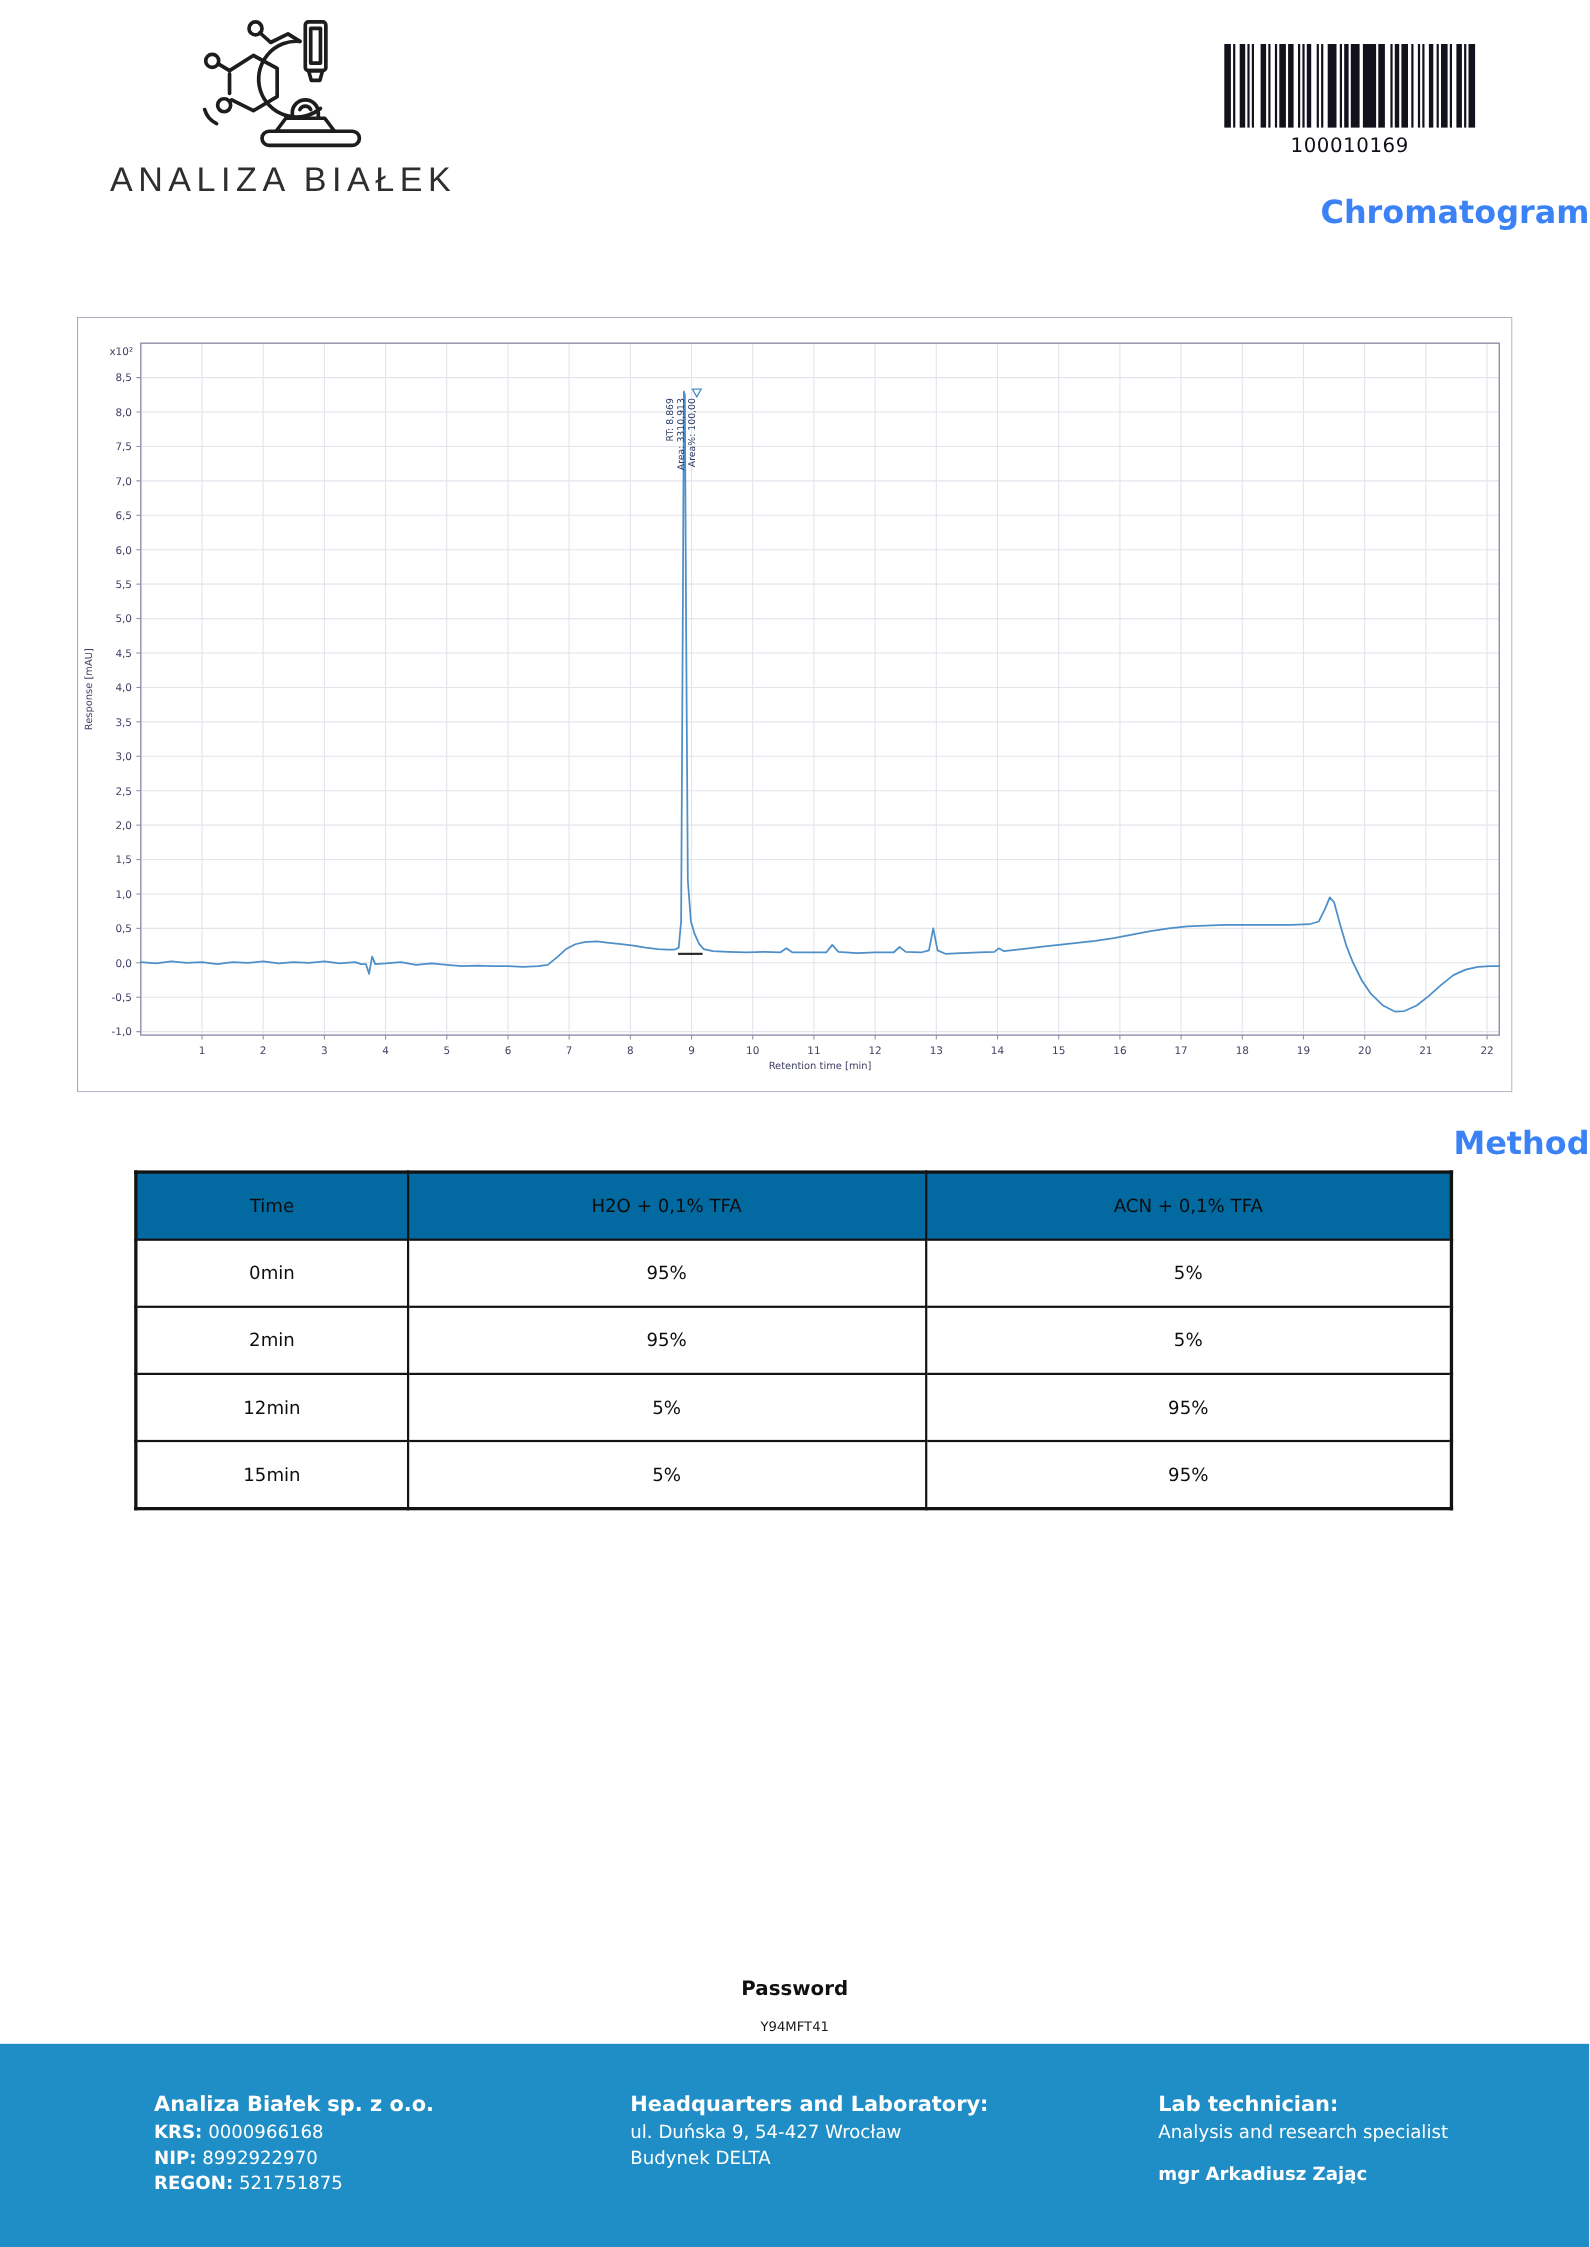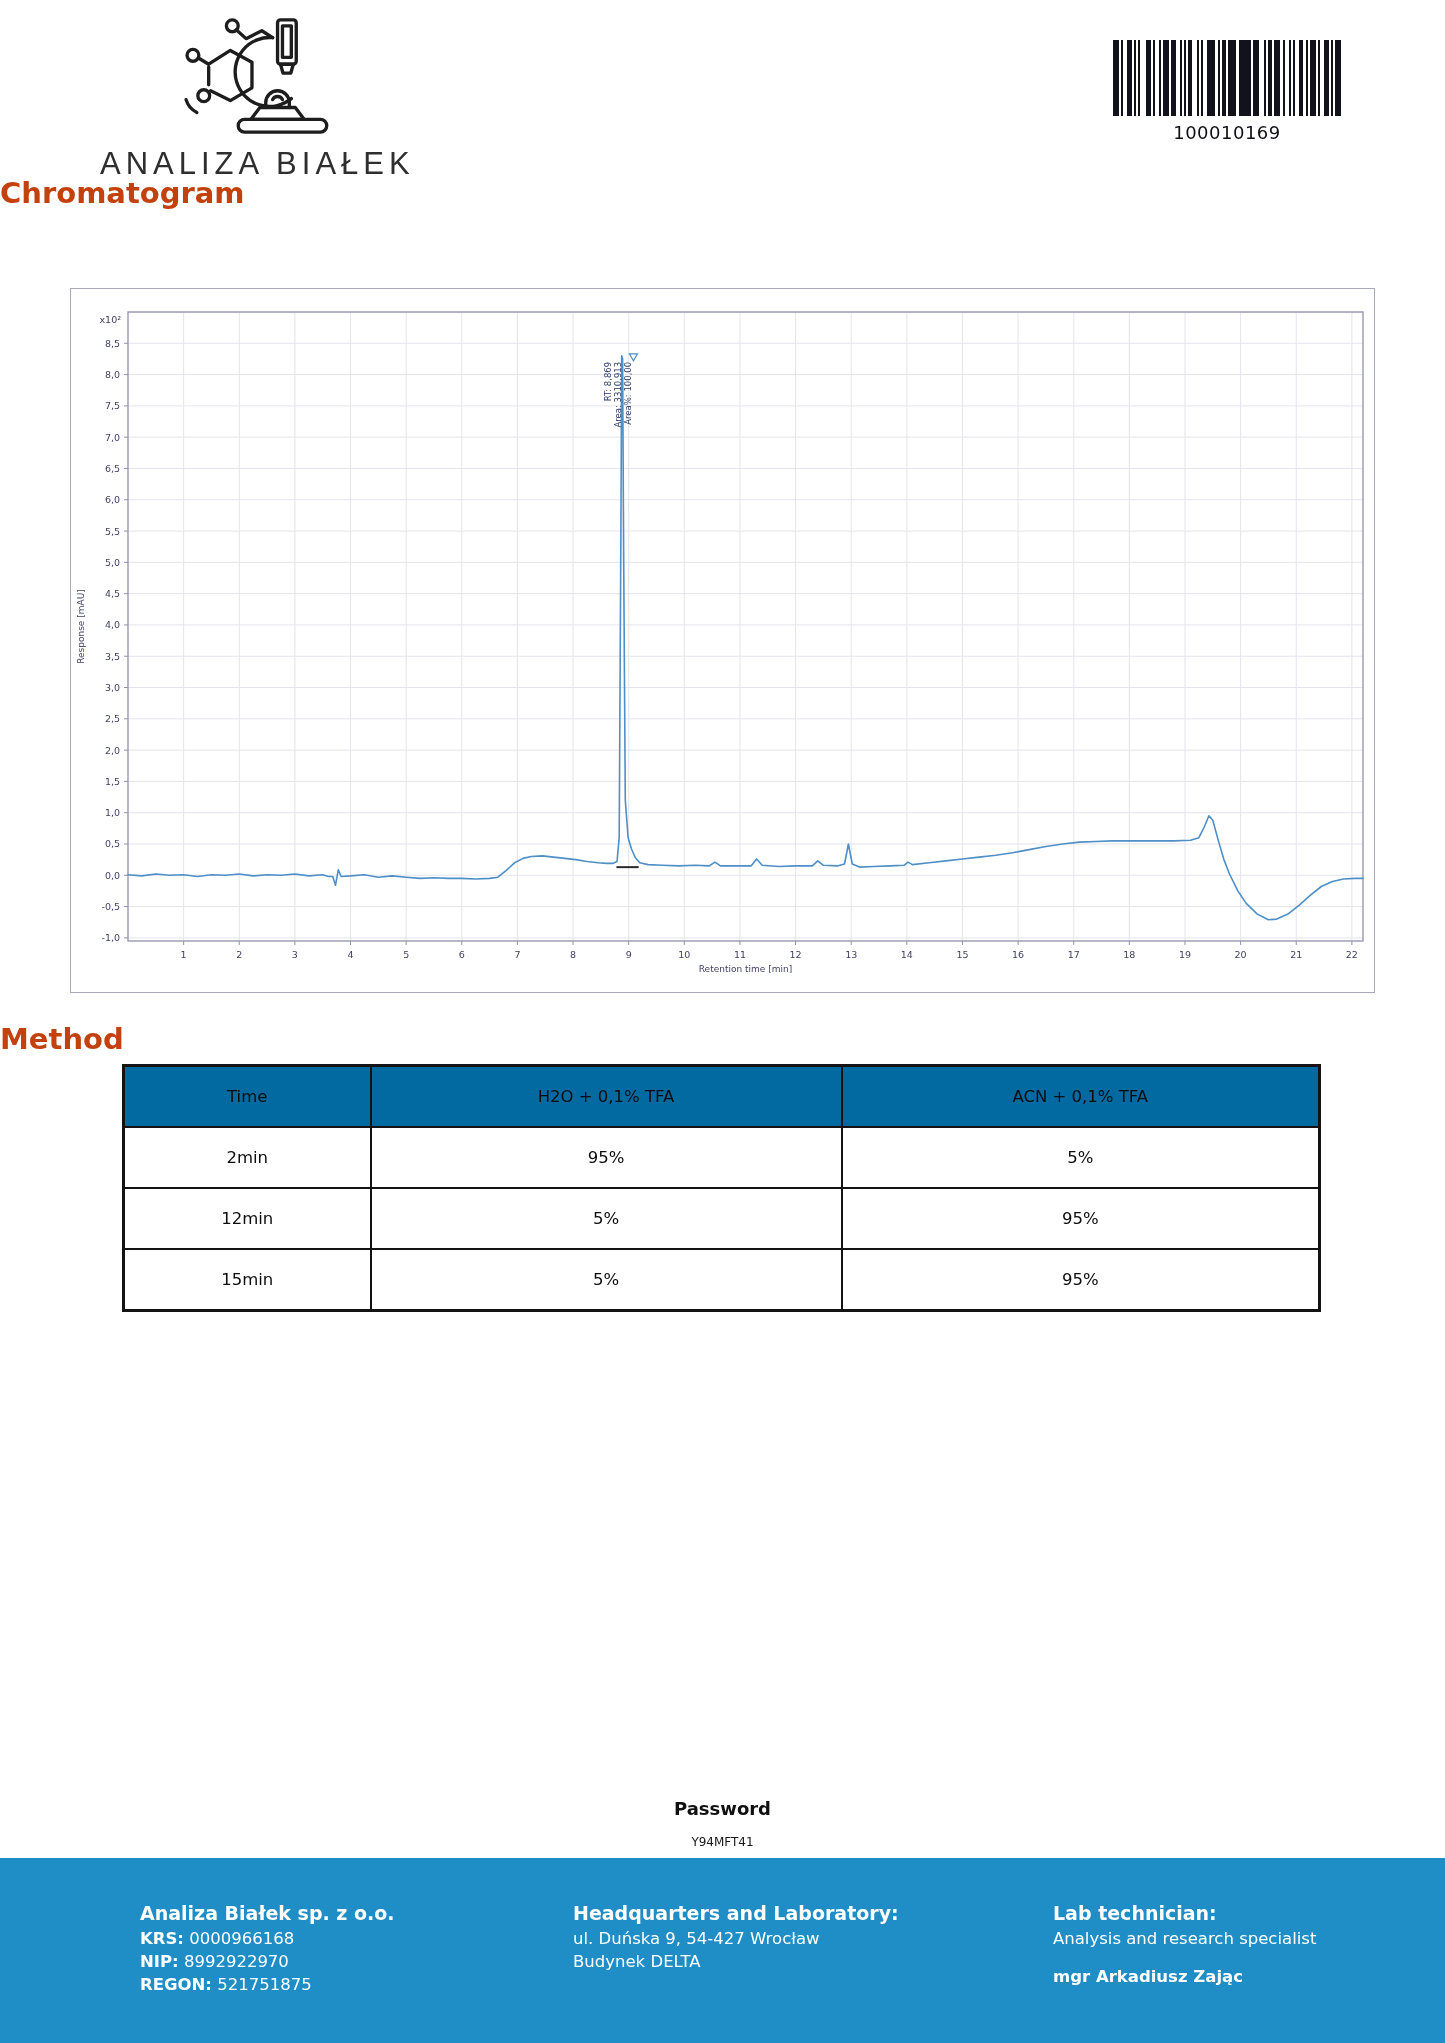"Chromatogram" .sec-title { color: #c2410c -> #3b82f6; text-align: left -> right }
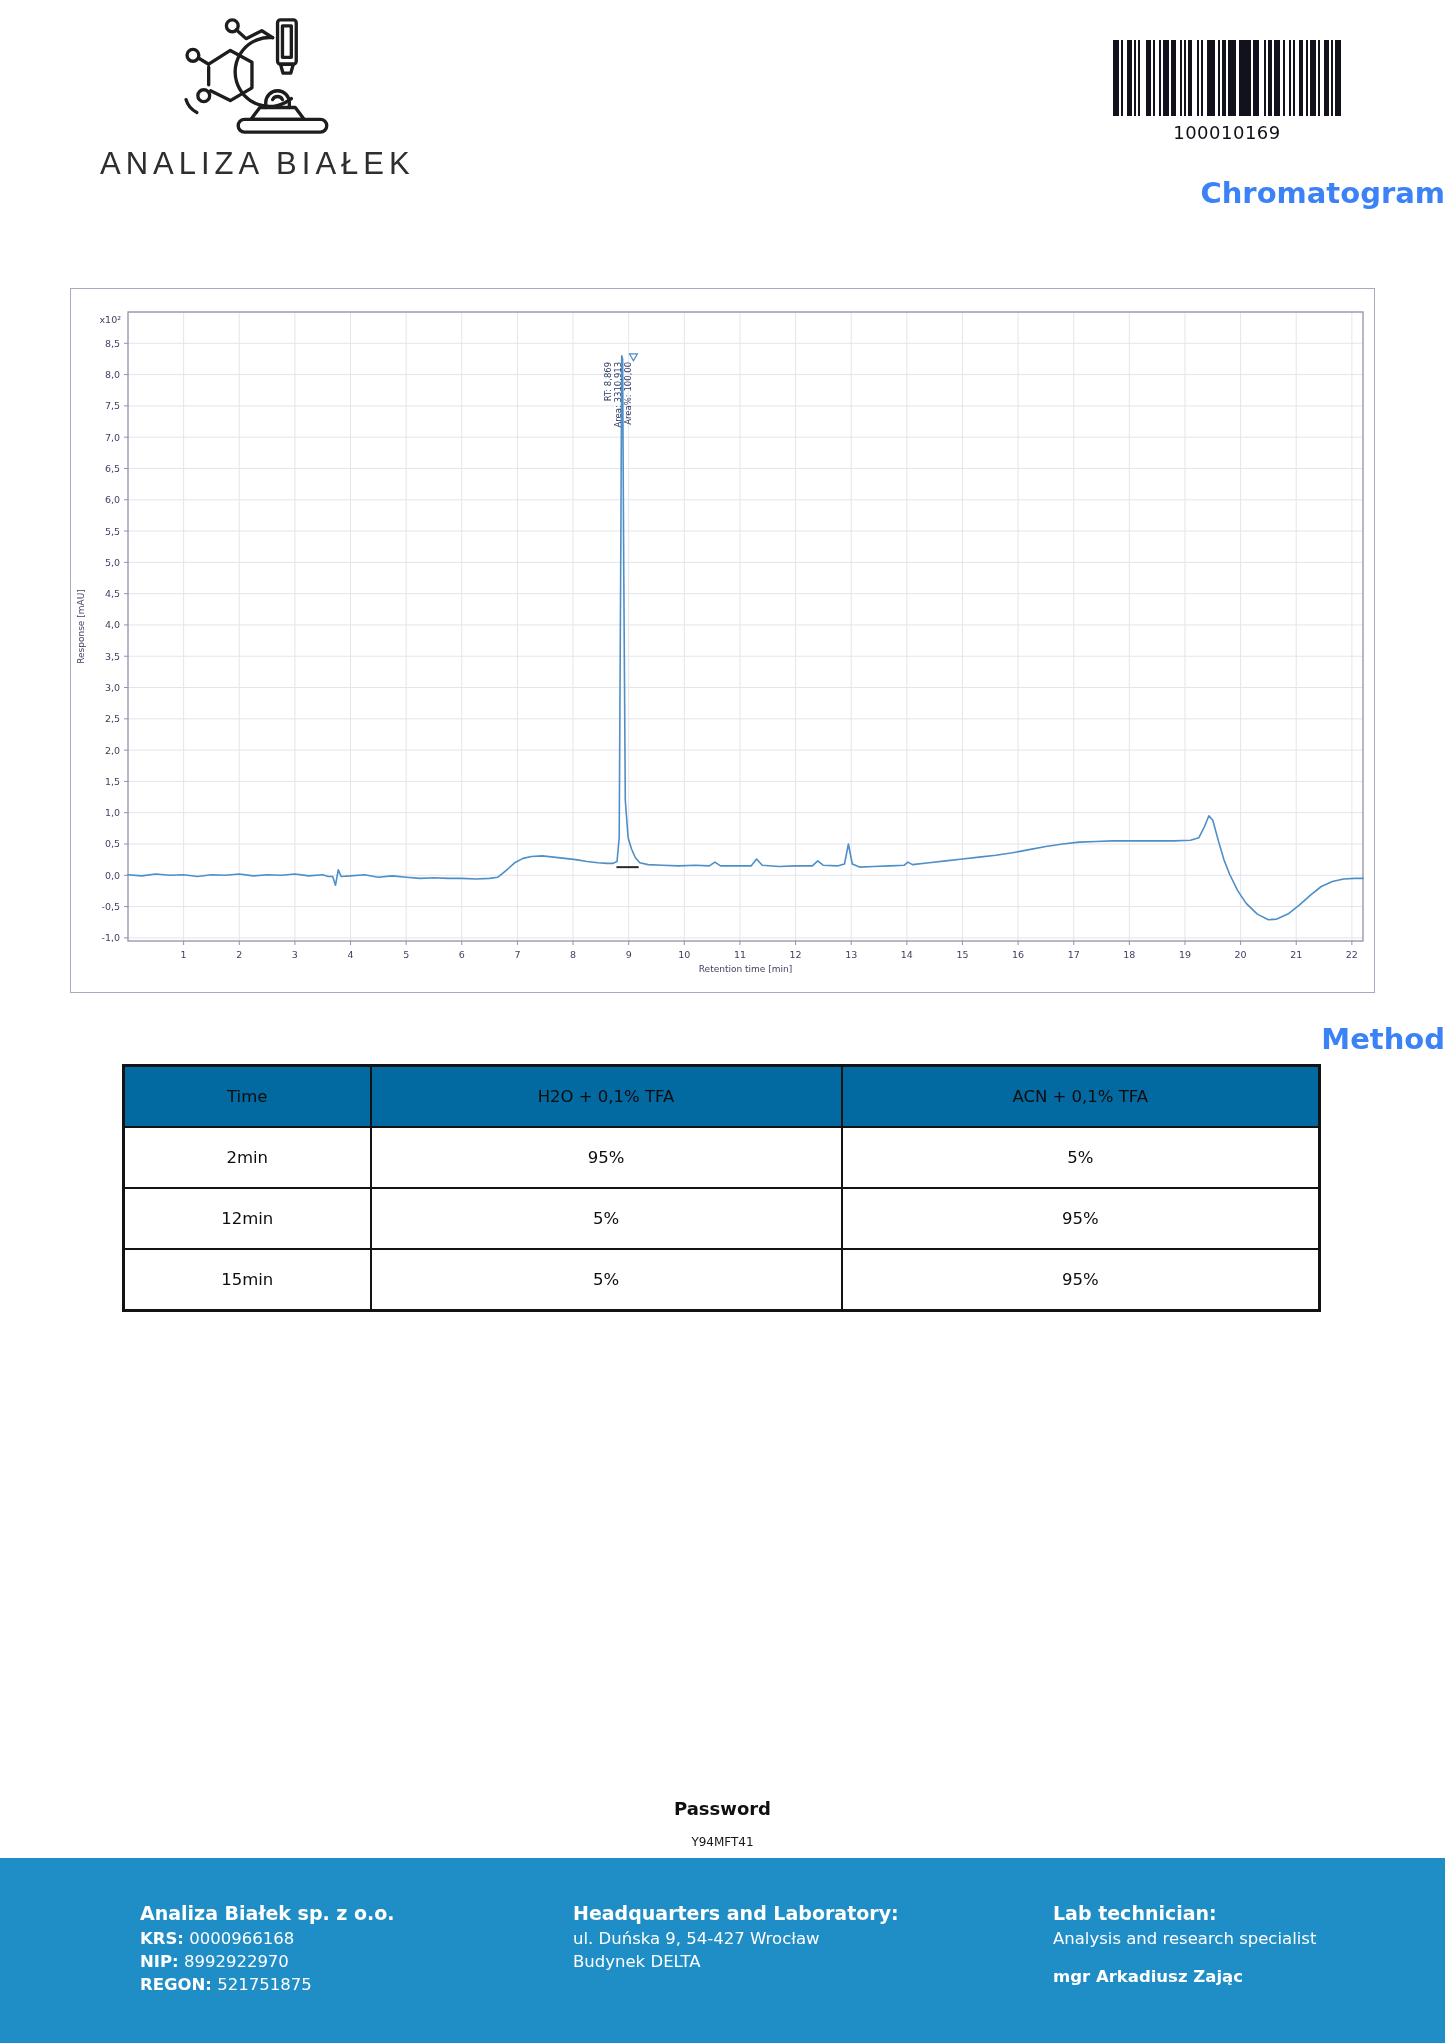"0min" tr { html: none -> <tr> <td>0min</td> <td>95%</td> <td>5%</td> </tr> }
